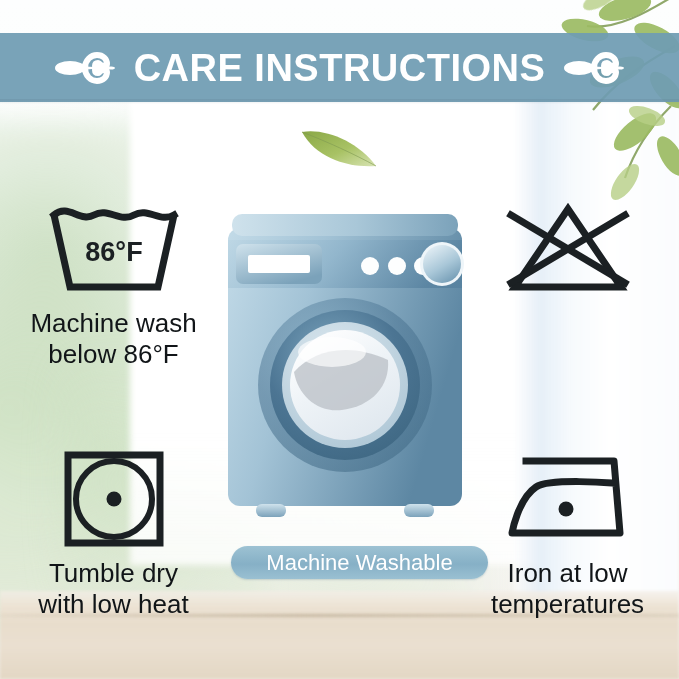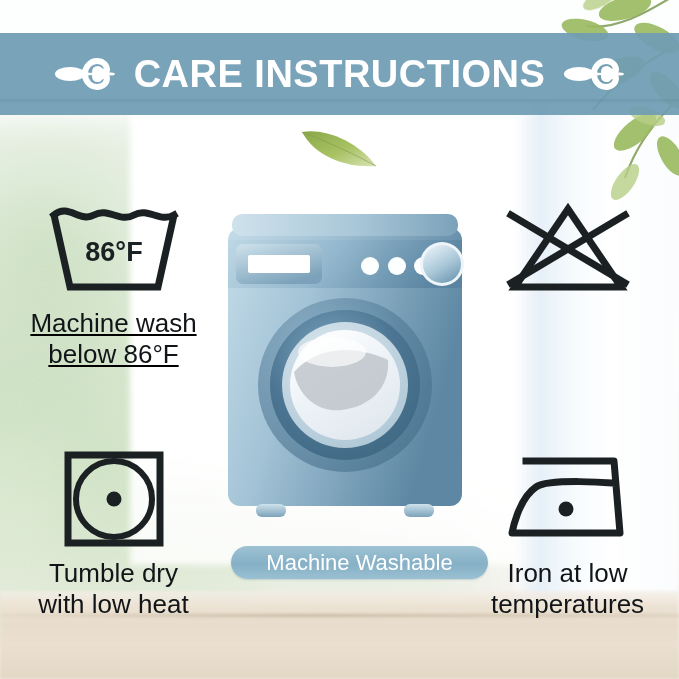"CARE INSTRUCTIONS" .banner { height: 82px -> 69px }
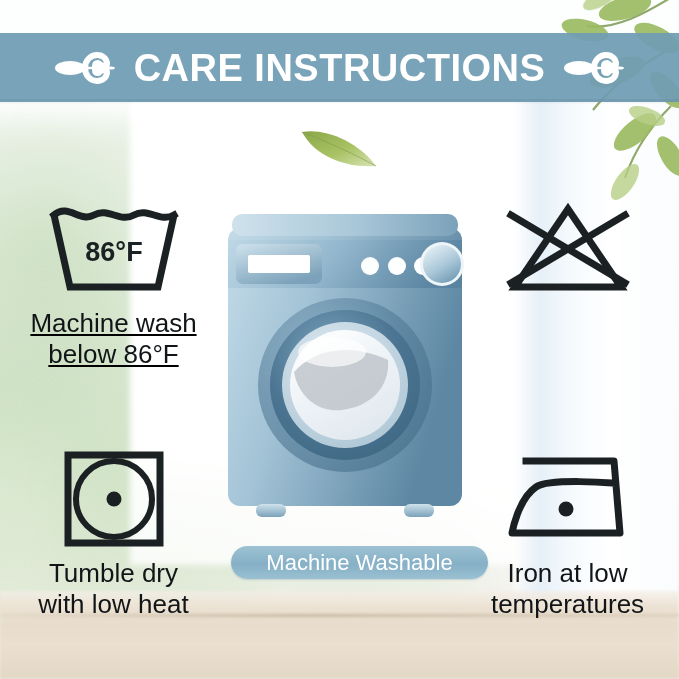"86°F" .cell.tl { text-decoration: underline -> none }
